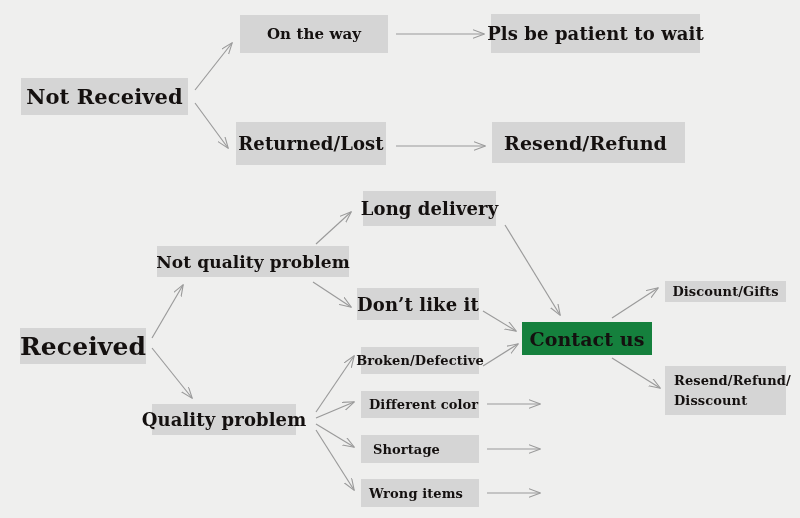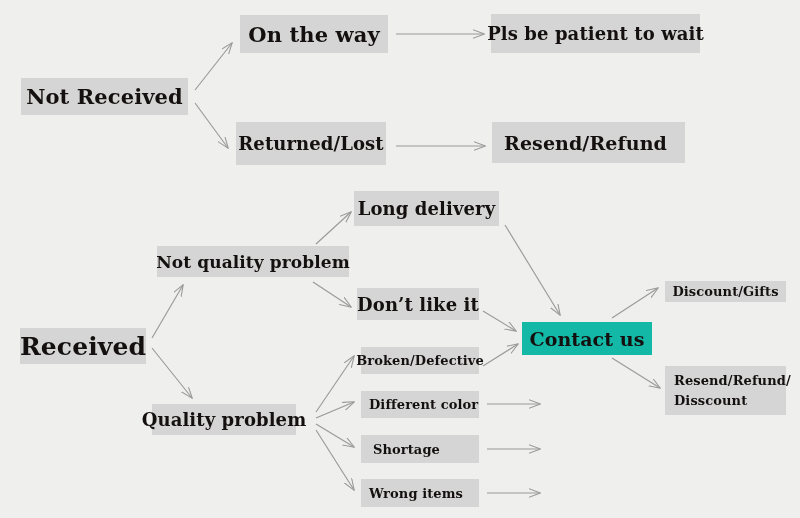"On the way" div.node { font-size: 21px -> 15px }
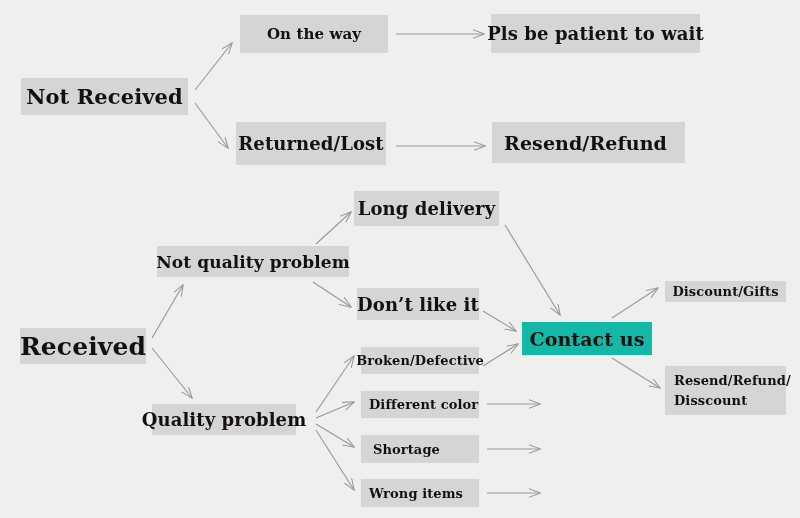"Long delivery" div.node { left: 354px -> 363px; width: 145px -> 133px }
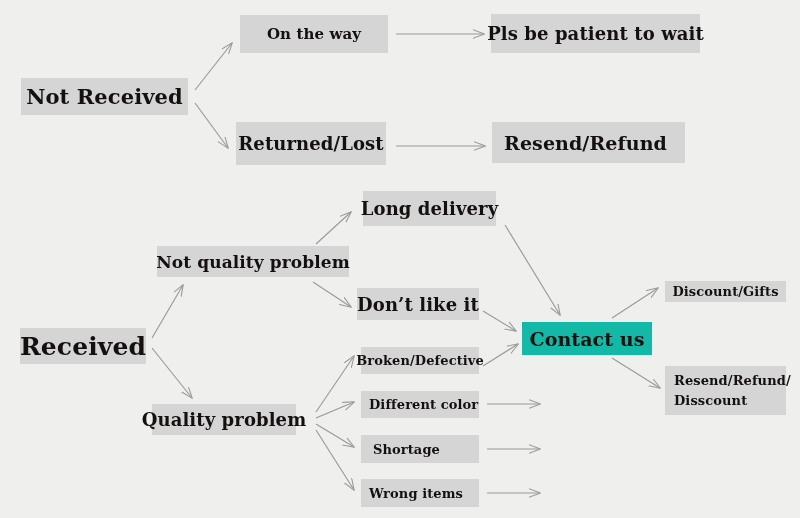"Contact us" div.node { background: #14b8a6 -> #15803d }
